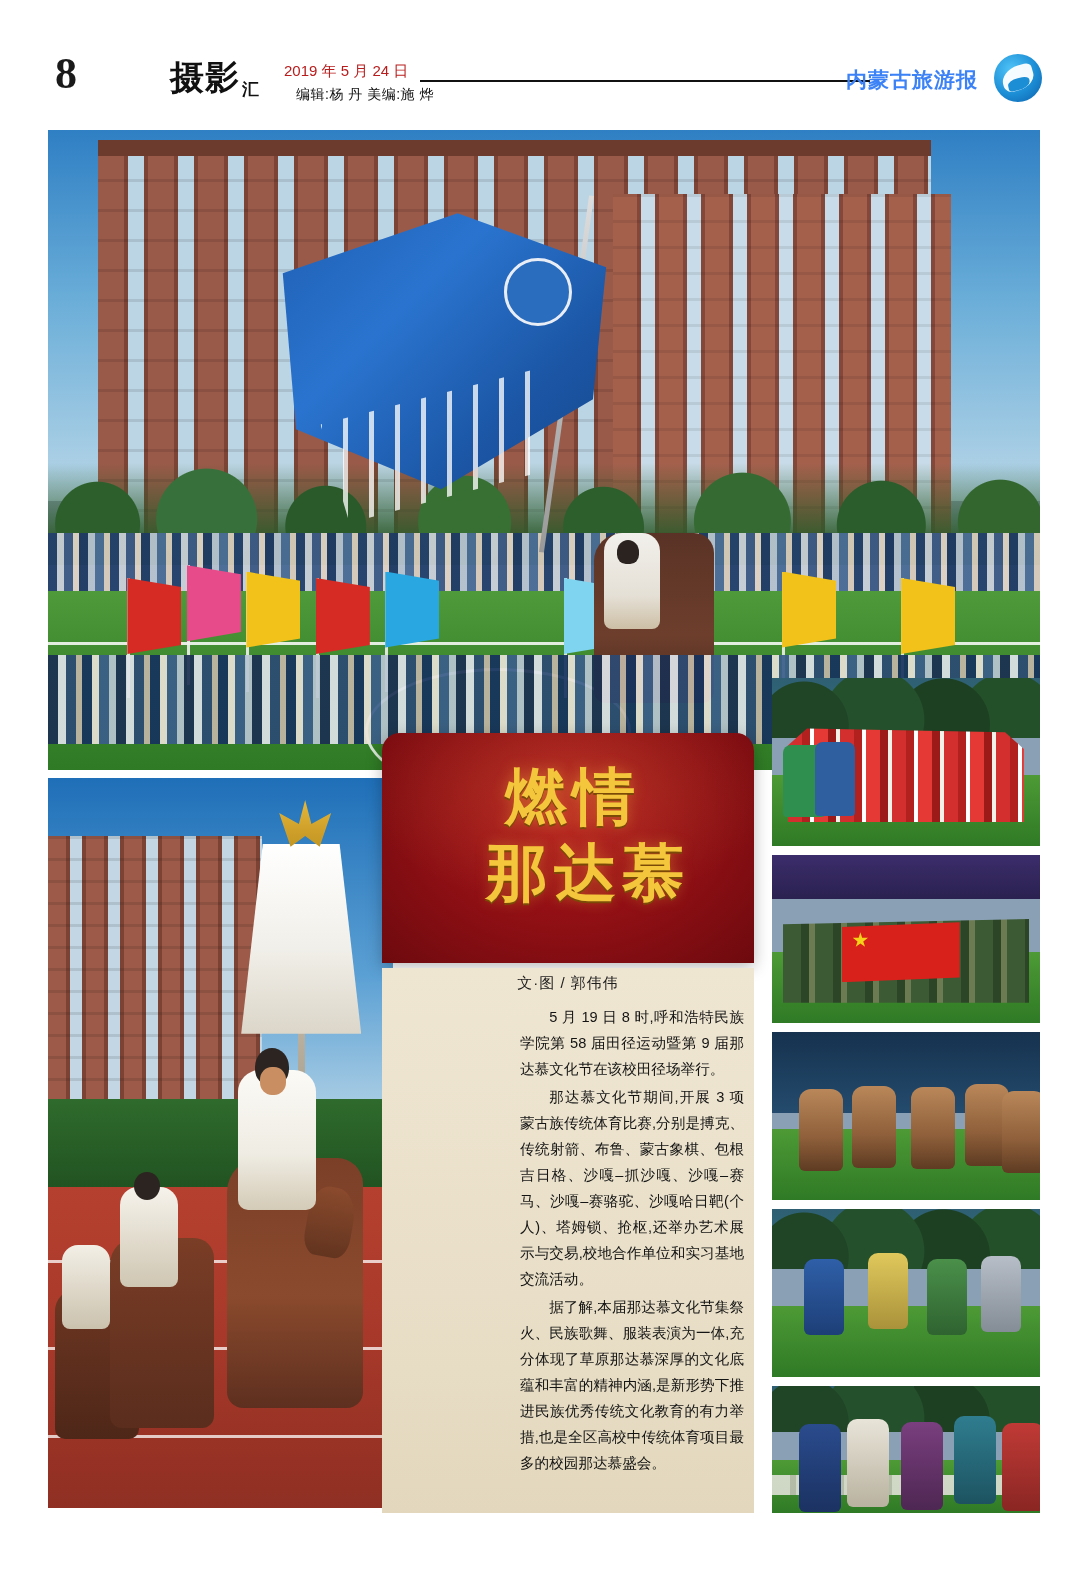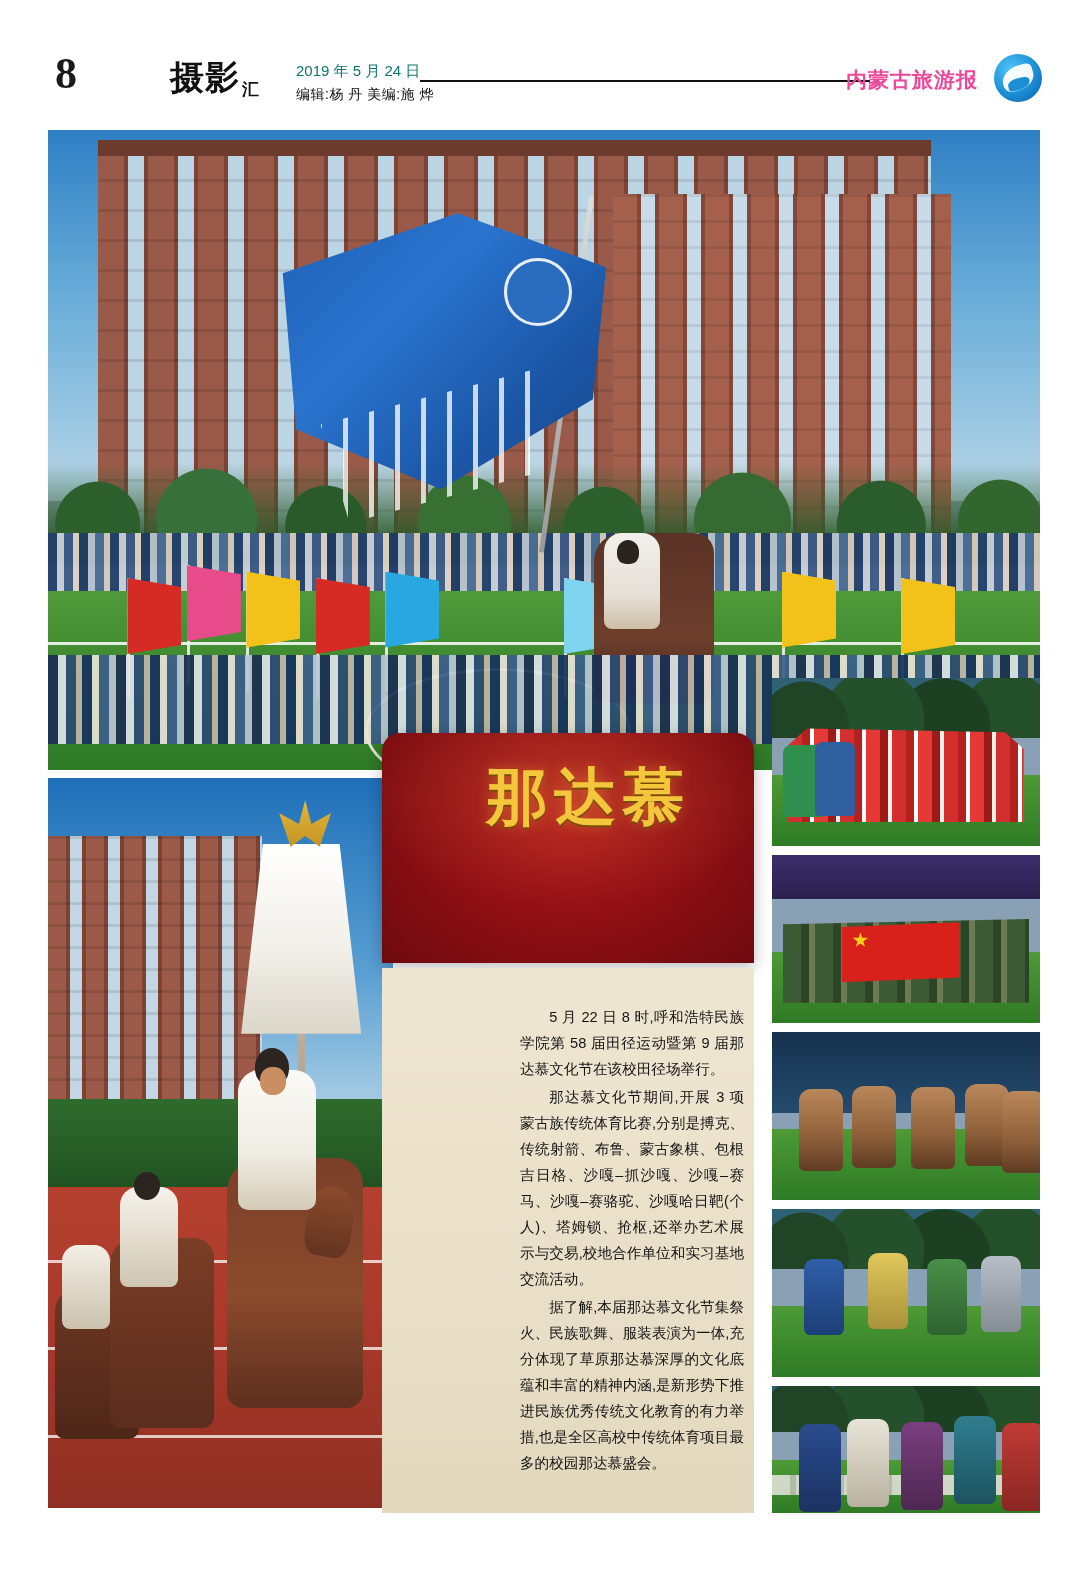"2019 年 5 月 24" .masthead-date { color: #0f766e -> #b91c1c; left: 296px -> 284px }
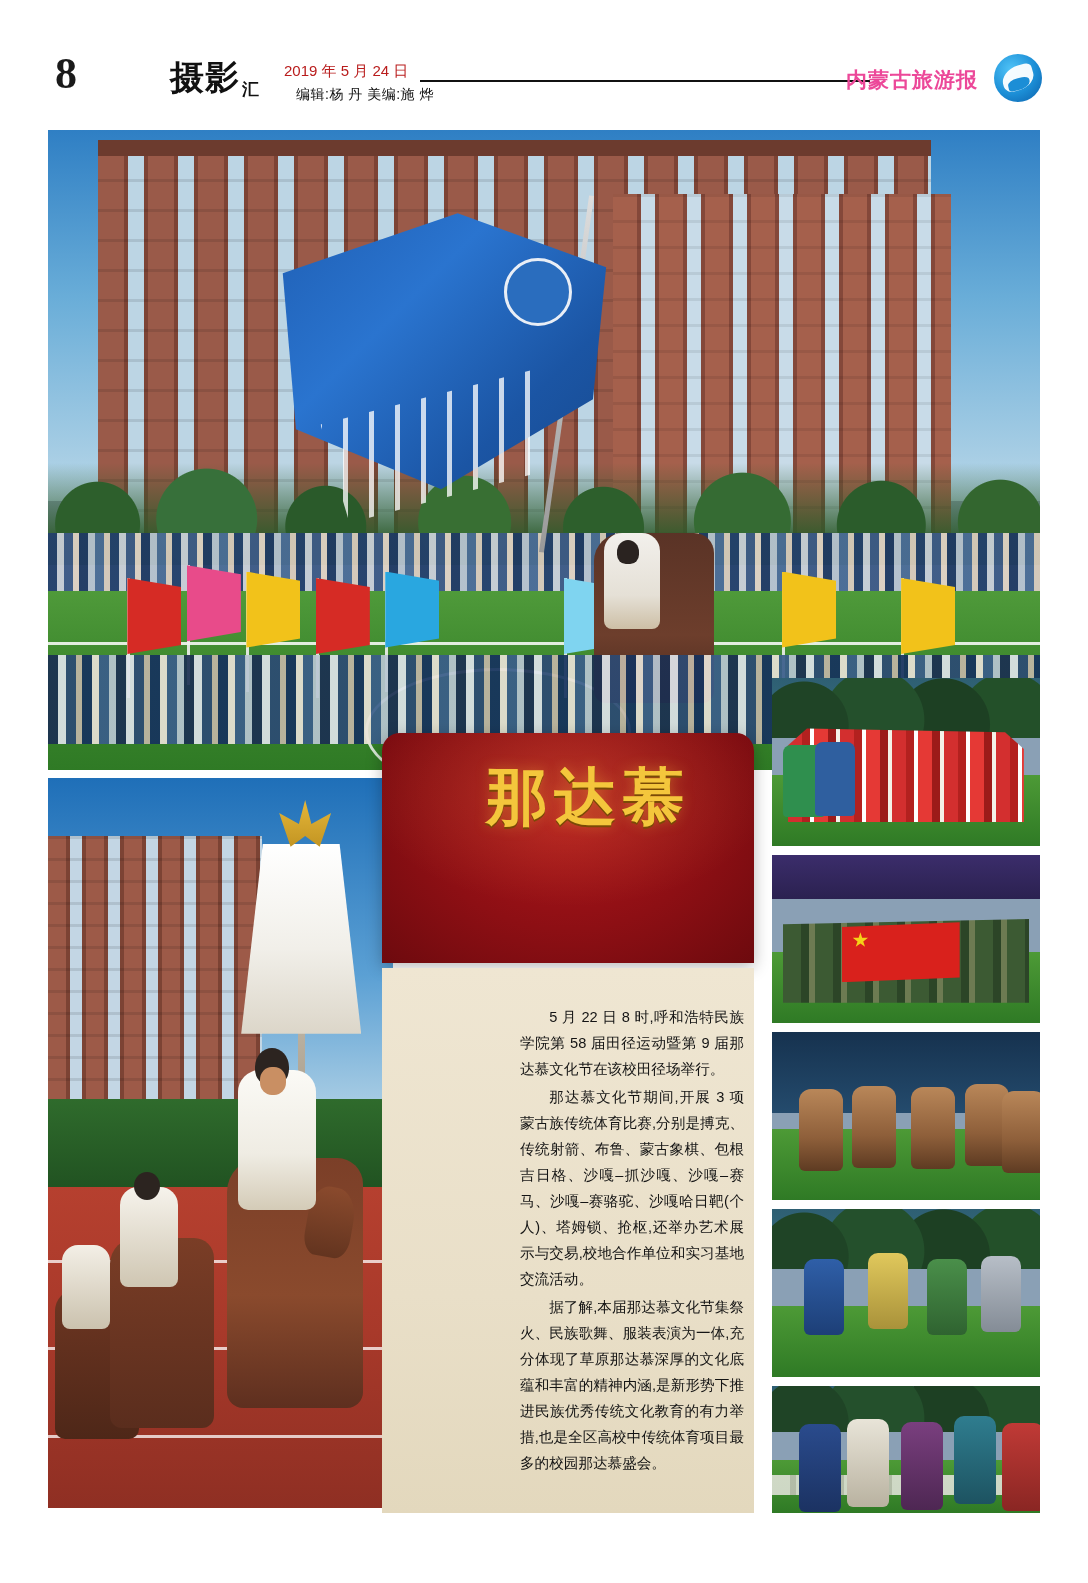"内蒙古旅游报" .paper-name { color: #ec4899 -> #3b82f6 }
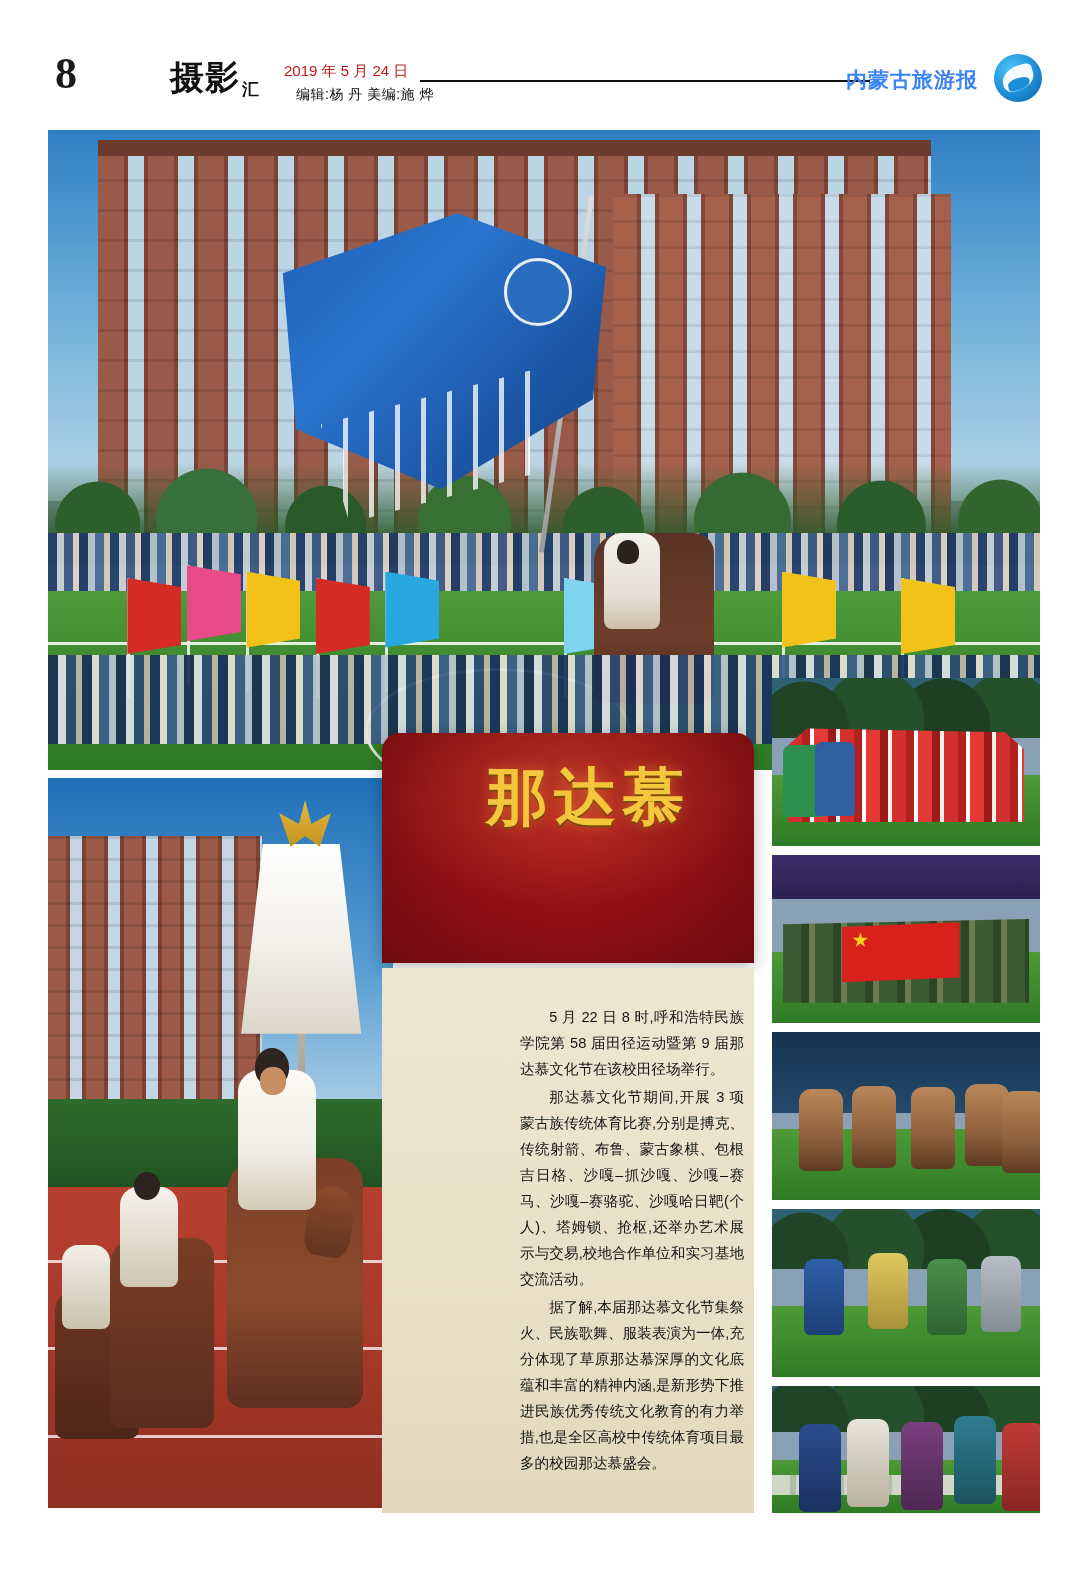"燃情" div.headline-line1 { html: none -> <div>燃情</div> }
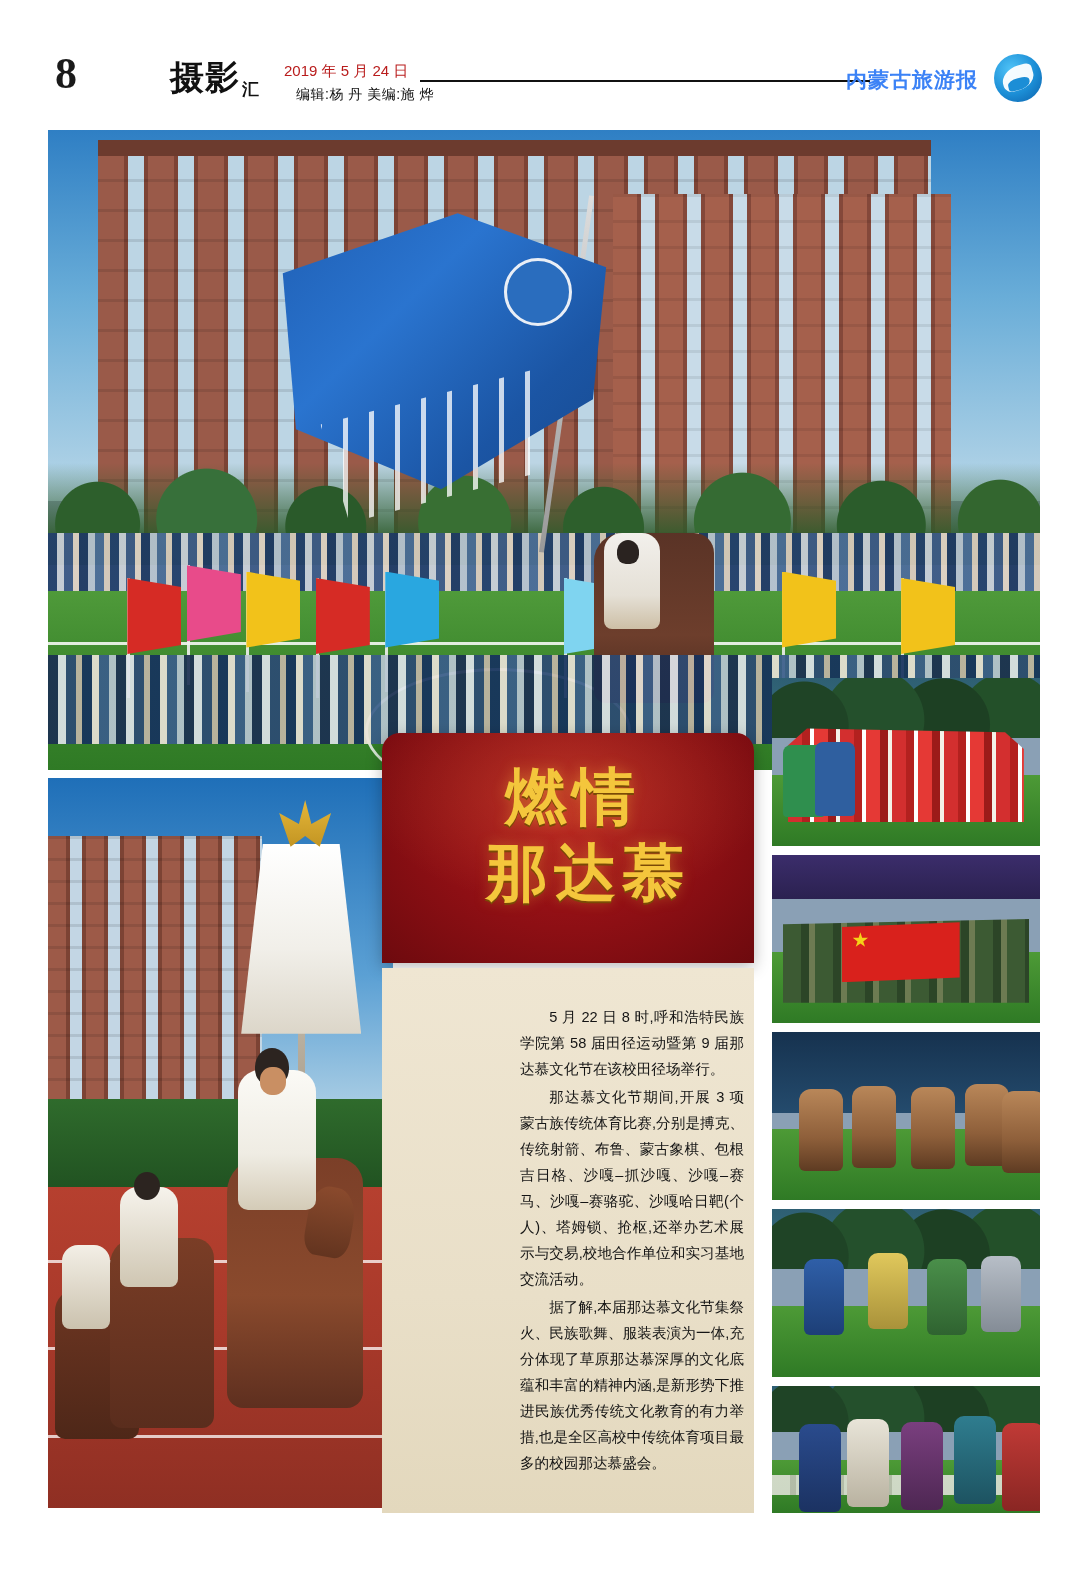"文·图 / 郭伟伟" div.byline { html: none -> <div>文·图 / 郭伟伟</div> }
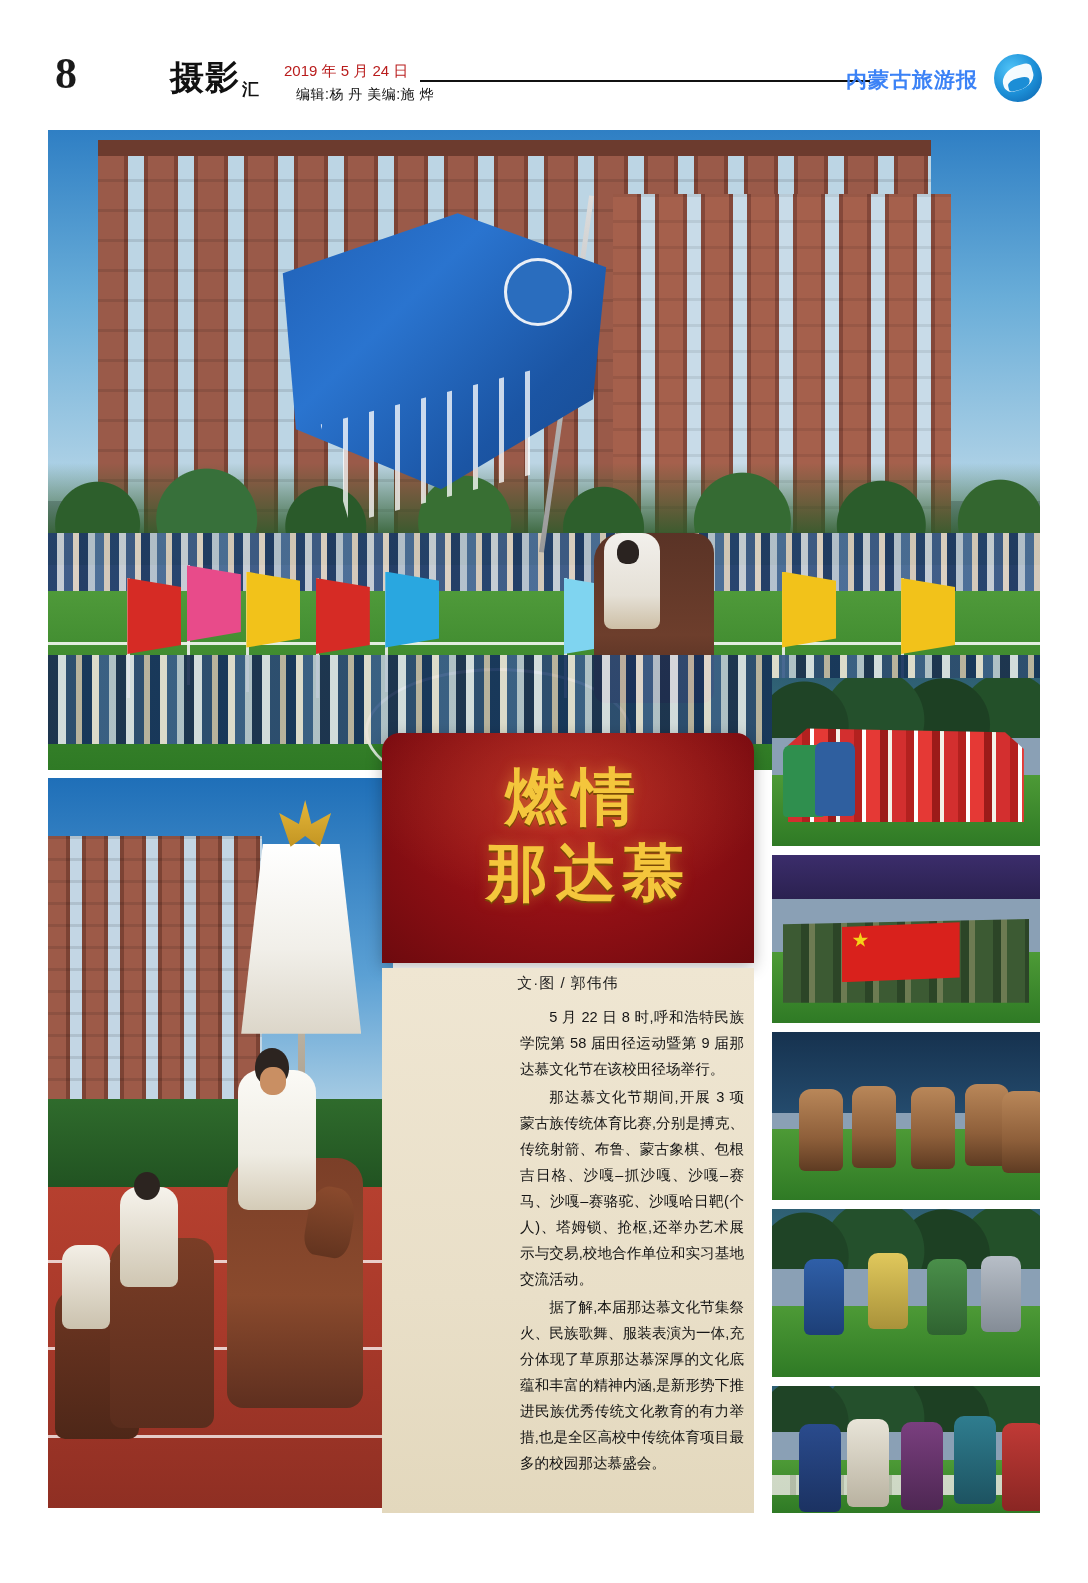"5 月 22 日 8" p { text: 22 -> 19 }
